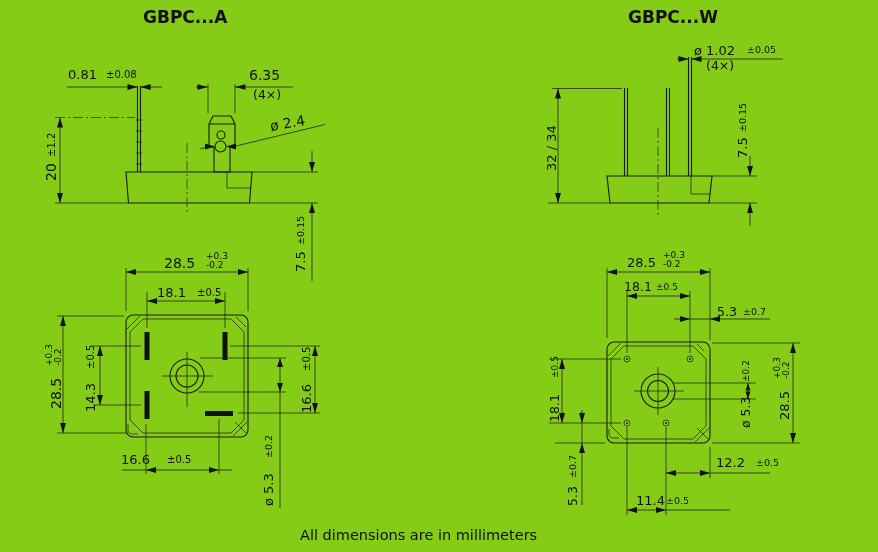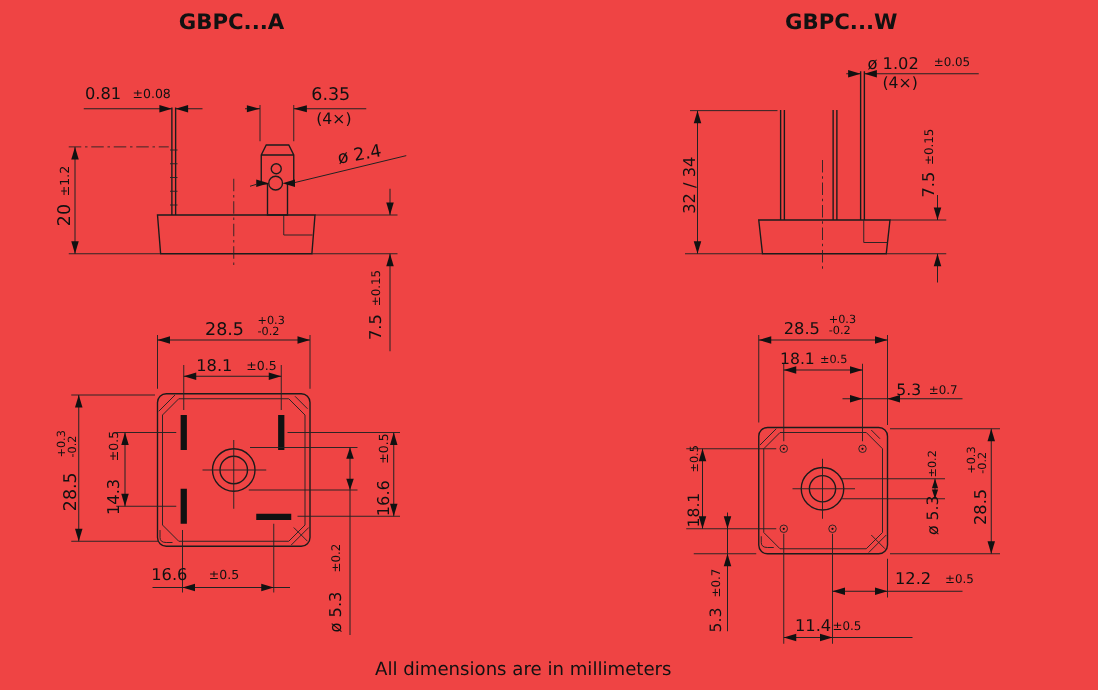"GBPC...A" .page { background: #ef4444 -> #84cc16 }
